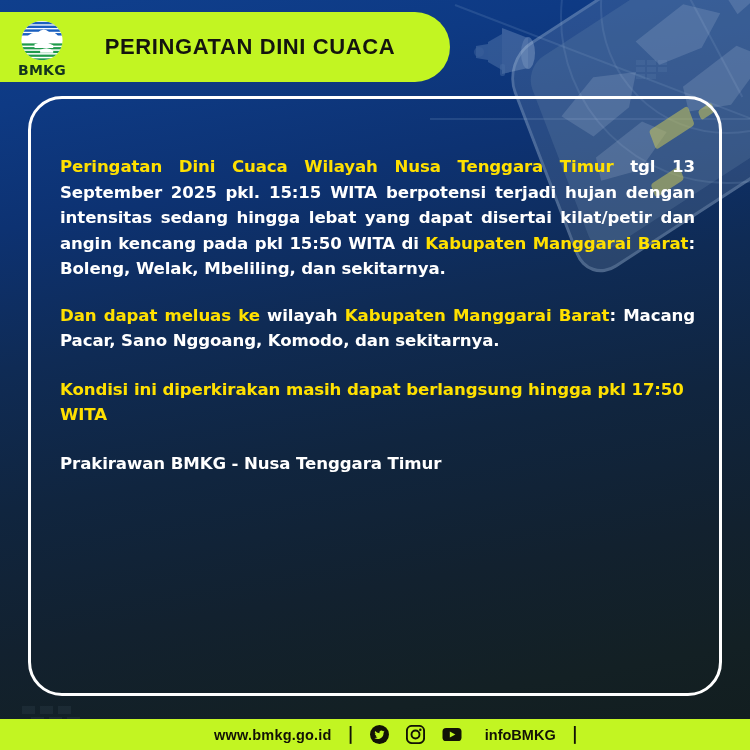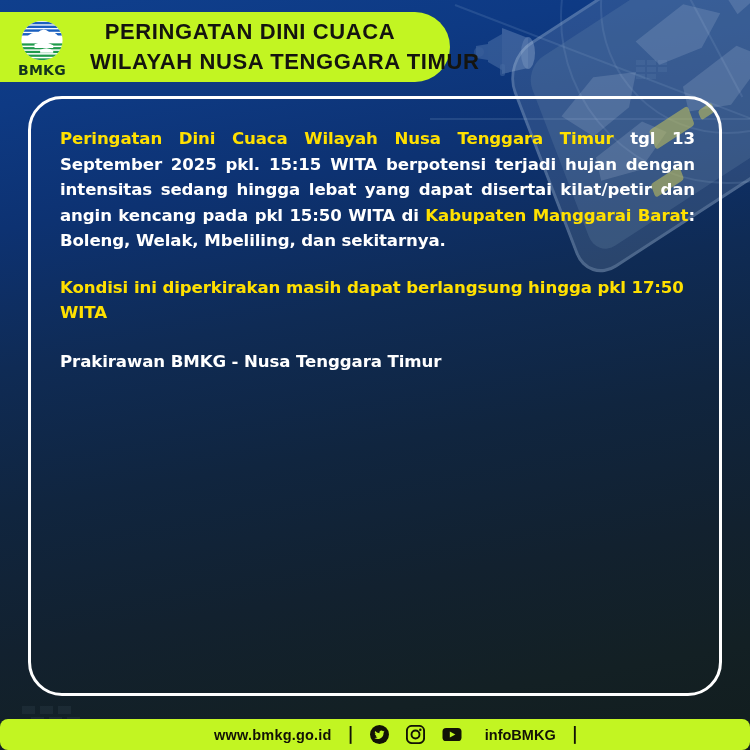"WILAYAH NUSA TENGGARA TIMUR" div { html: <div>WILAYAH NUSA TENGGARA TIMUR</div> -> none }
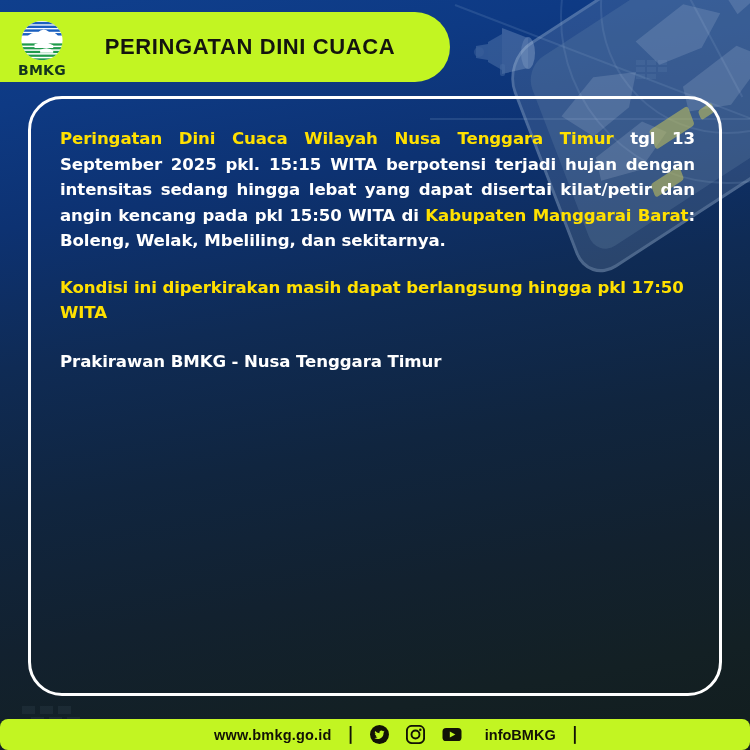"Peringatan Dini Cuaca Wilayah Nusa" .gap-a { margin-top: none -> 28px }
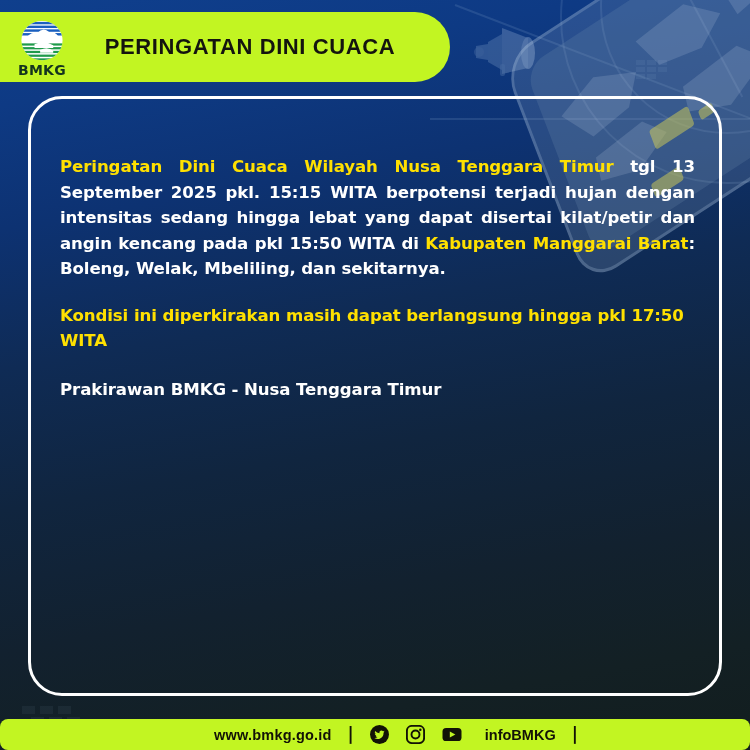"Dan dapat meluas ke wilayah" p.para { html: none -> <p><span>Dan dapat meluas ke</span><span> wilayah </span><span>Kabupaten Manggarai Barat</span><span>: Macang Pacar, Sano Nggoang, Komodo, dan sekitarnya.</span></p> }
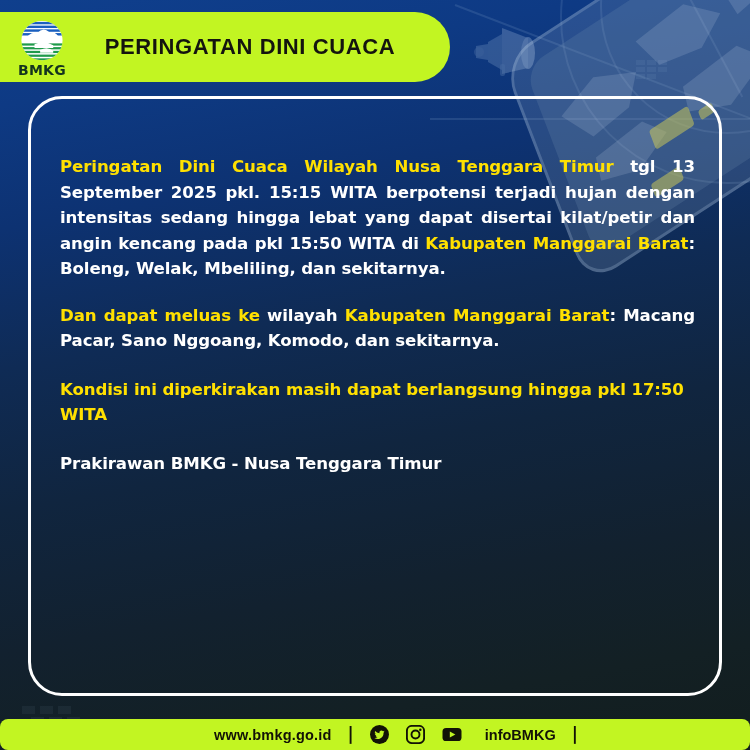"www.bmkg.go.id" .footer { border-radius: 8px -> none }
